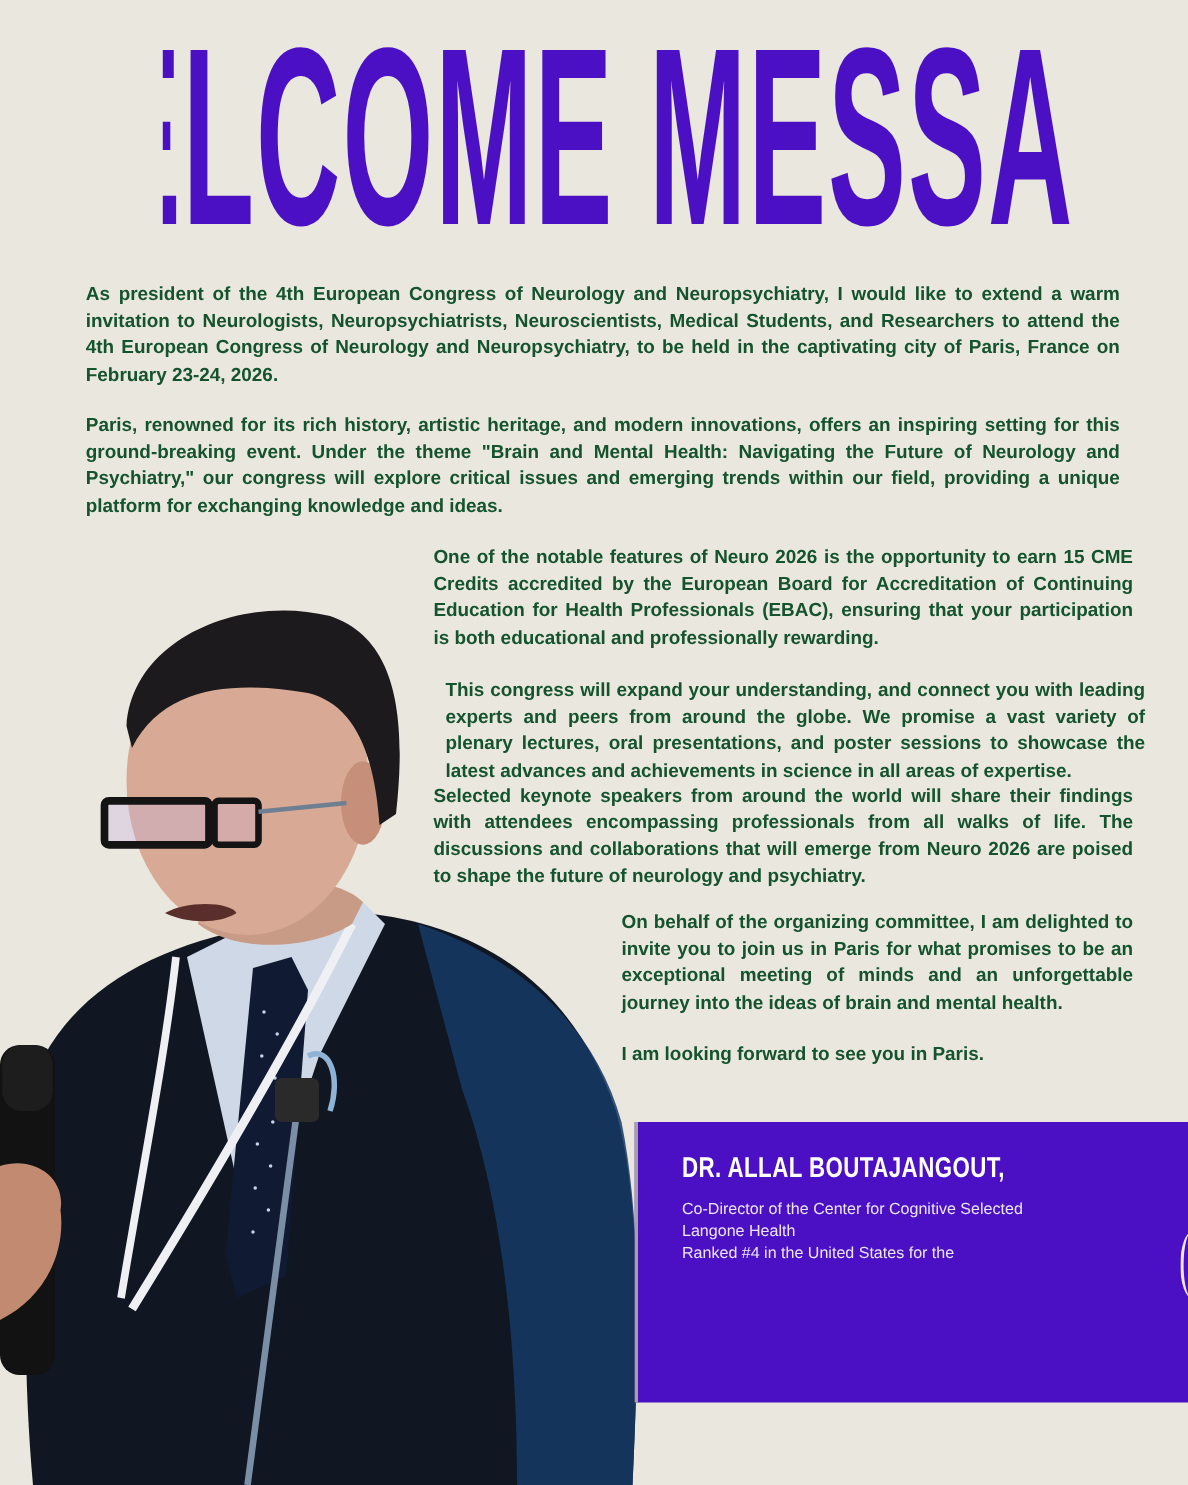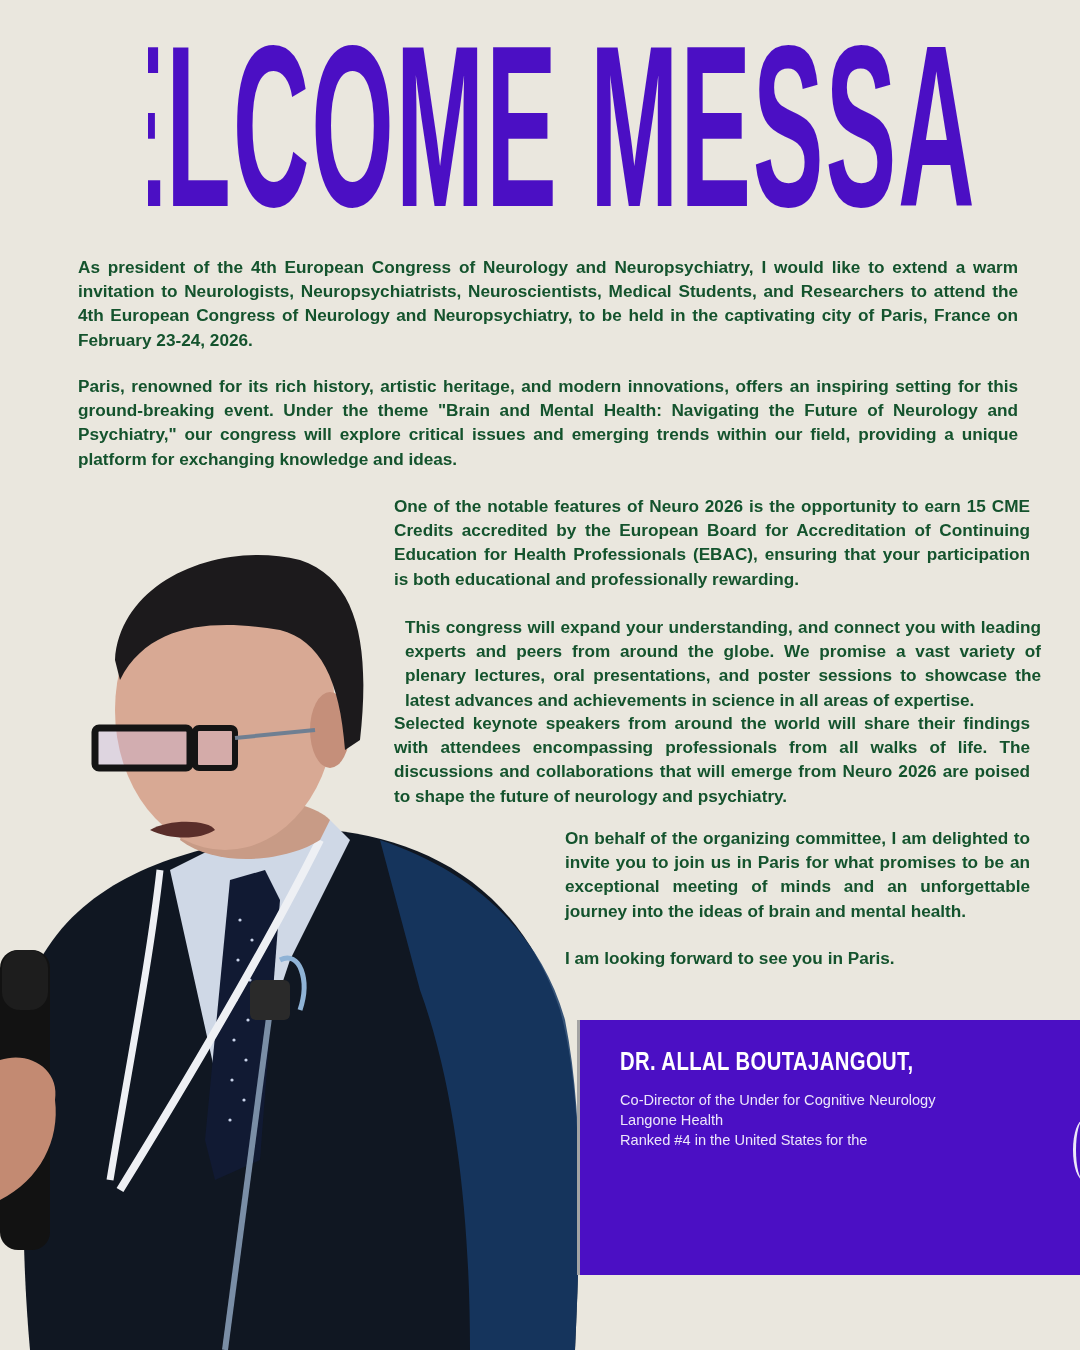"Co-Director of the Under for" div { text: Under for Cognitive Neurology -> Center for Cognitive Selected }
